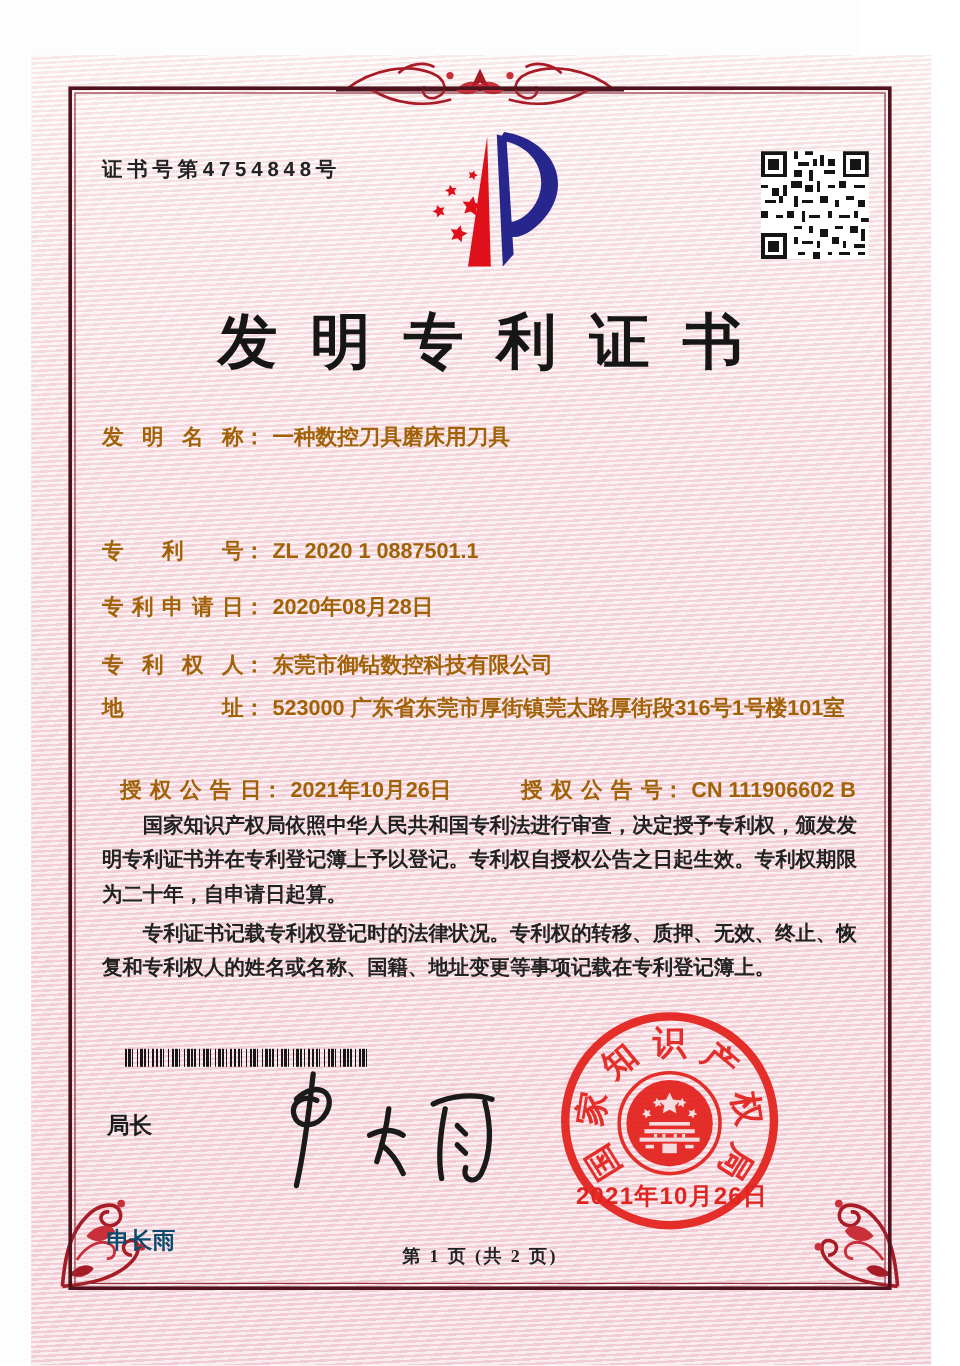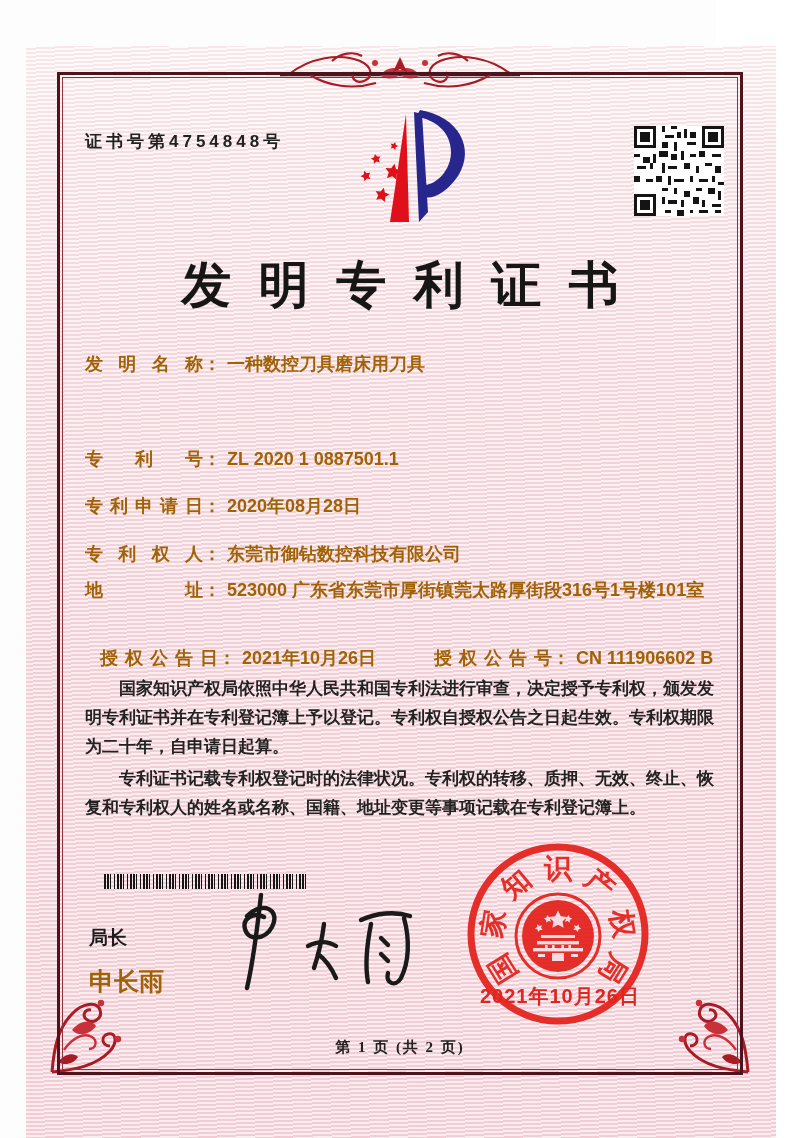"申长雨" .signer-name { color: #a16207 -> #0c4a6e; font-size: 25px -> 19px; top: 965px -> 1021px }
